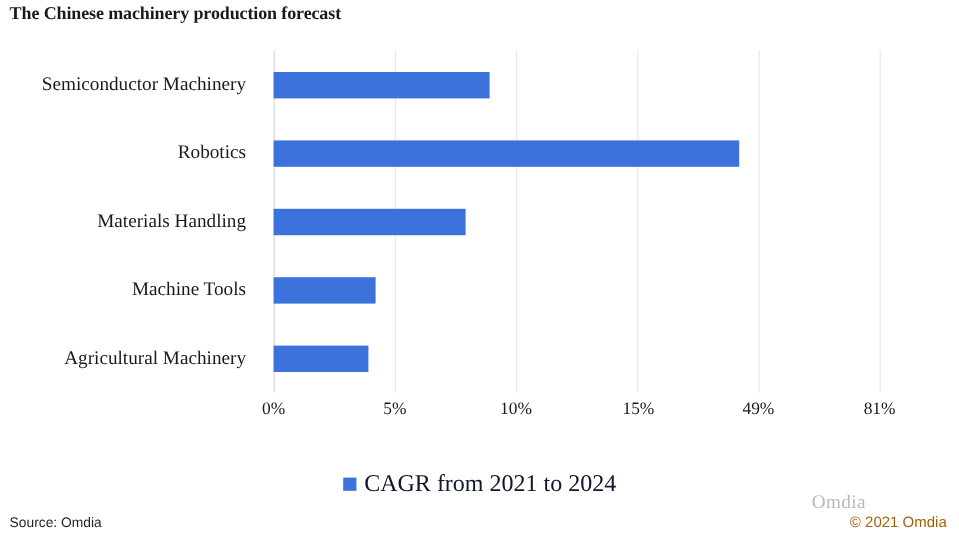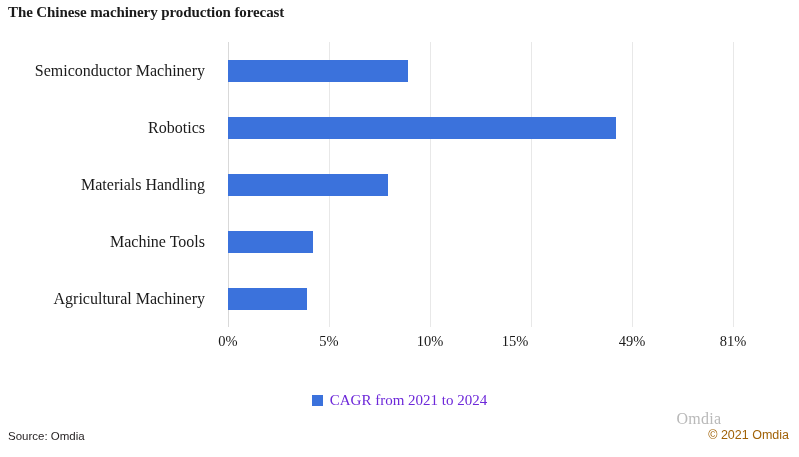"15%" div.xtick { left: 515px -> 532px }
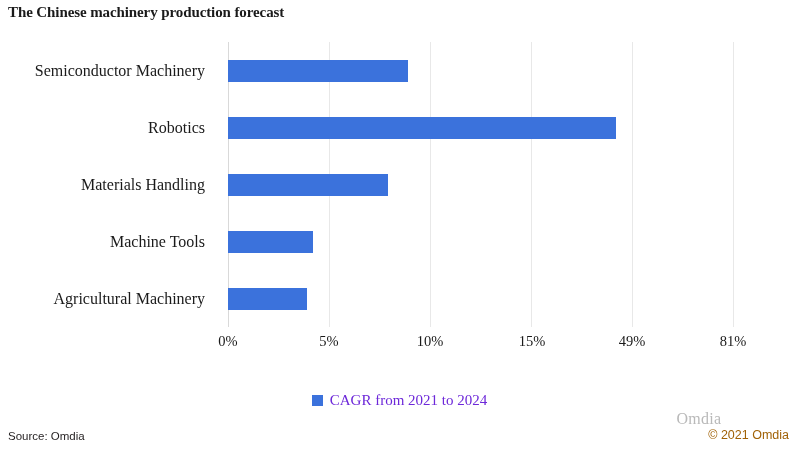"CAGR from 2021 to 2024" .legend-label { color: #6d28d9 -> #0f172a; font-size: 15px -> 20px }
